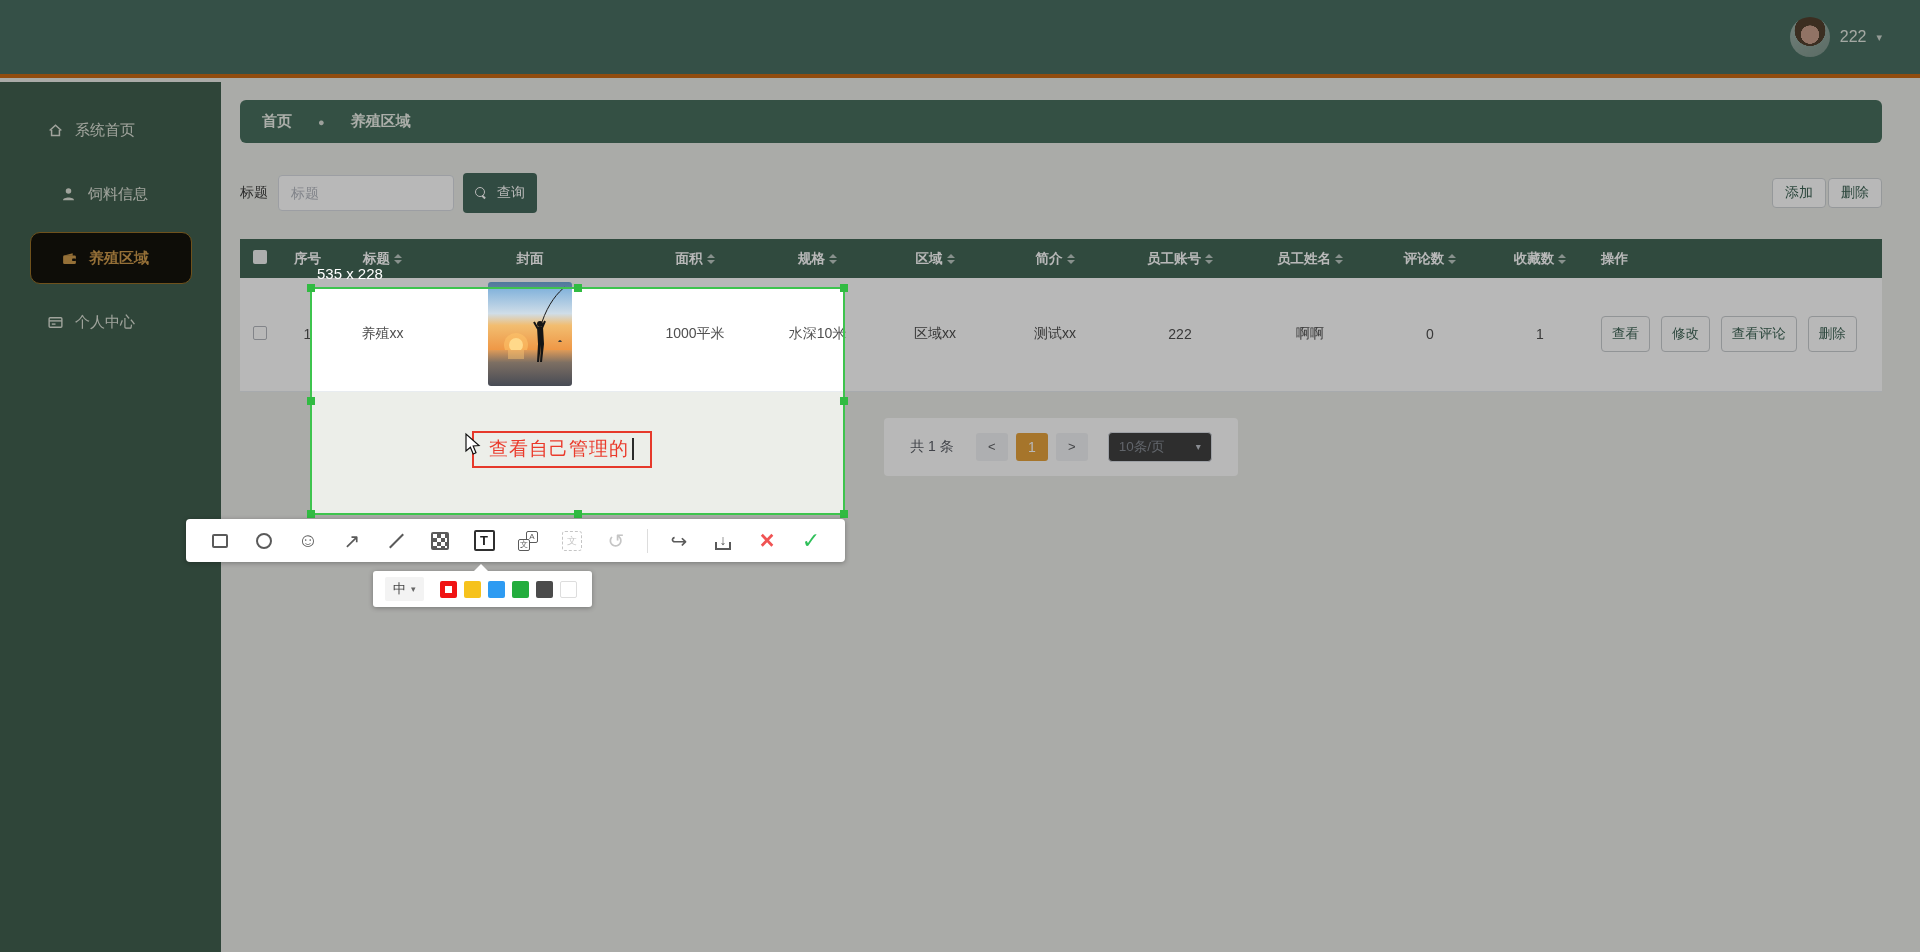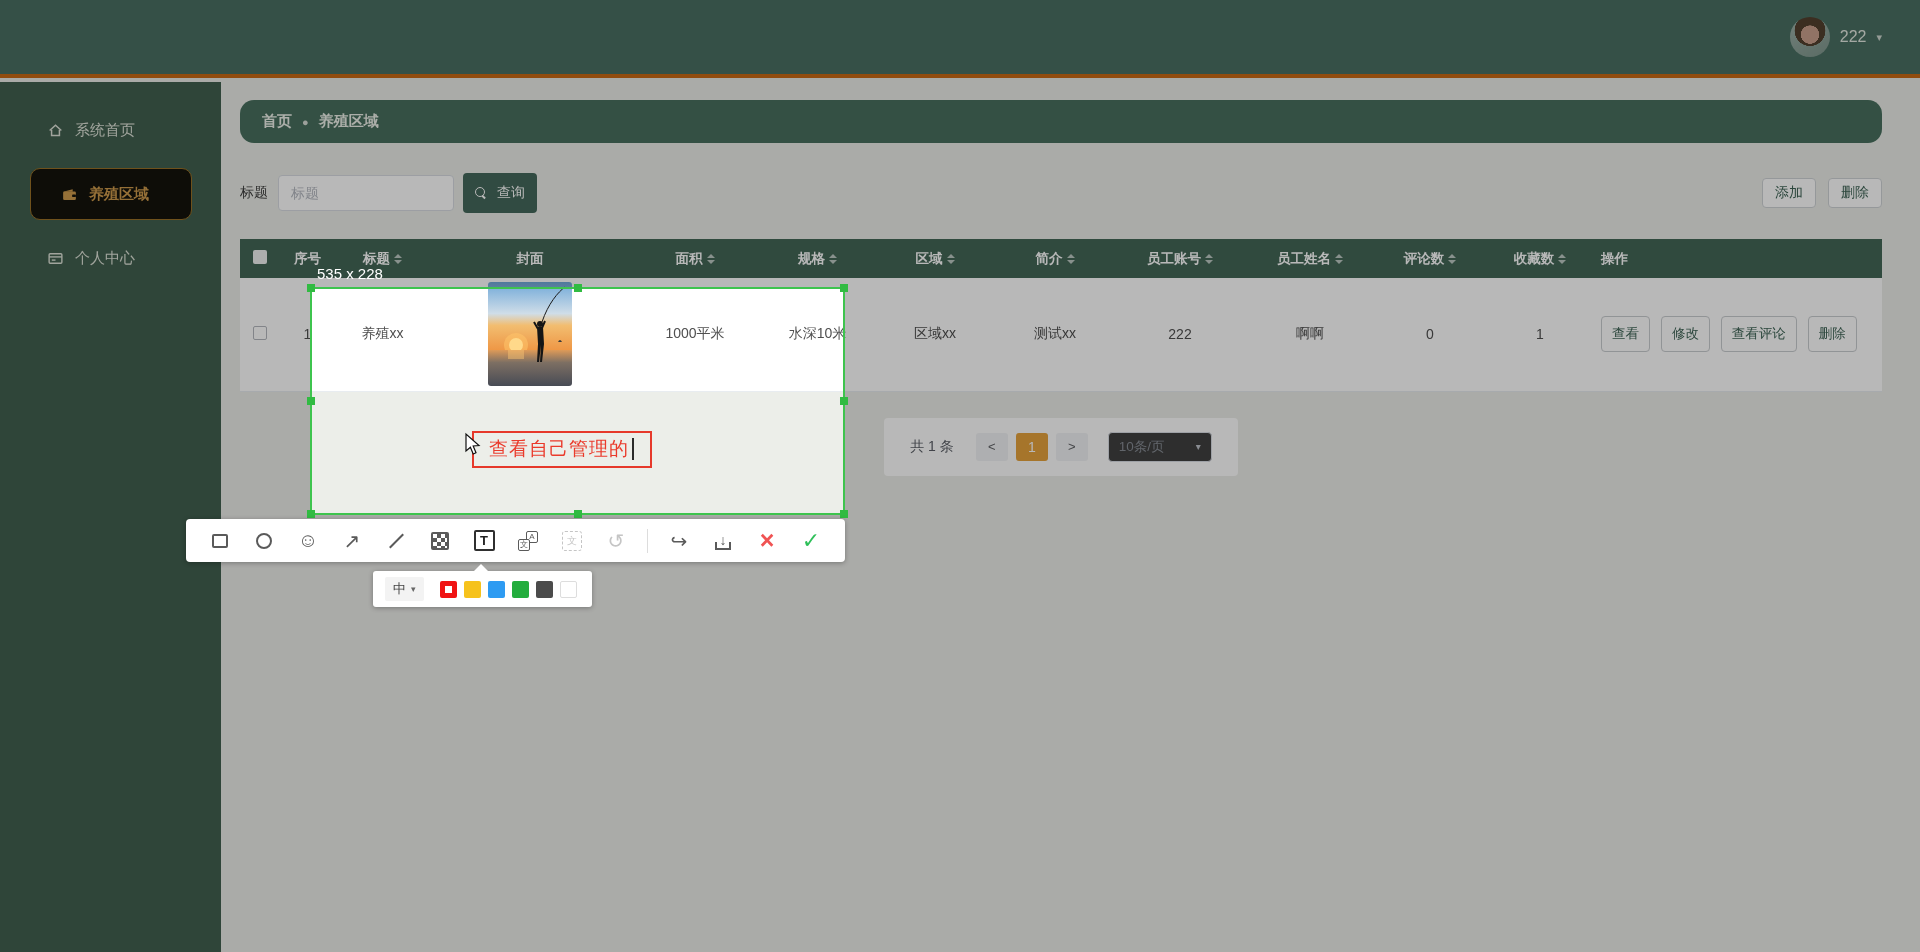"首页" .breadcrumb { border-radius: 14px -> 6px; gap: 10px -> 26px }
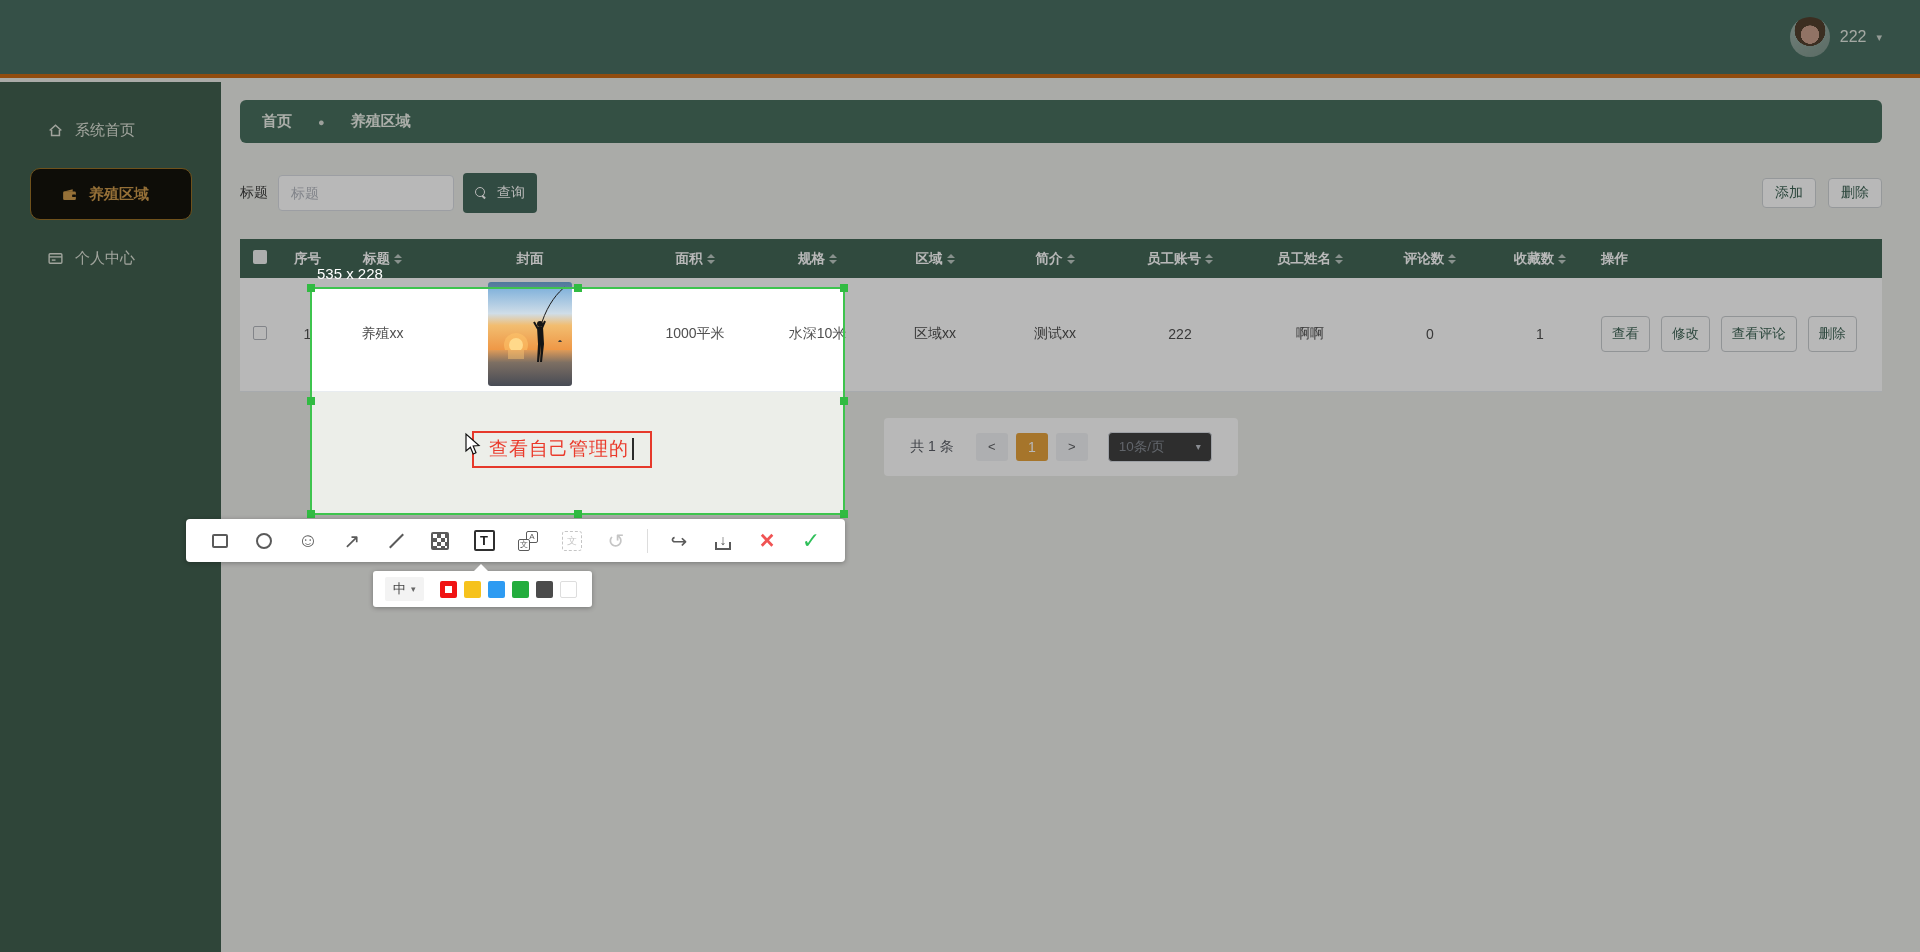"饲料信息" div.side-item { html: none -> <div> <svg> <circle></circle> <path></path> </svg> <span>饲料信息</span> </div> }
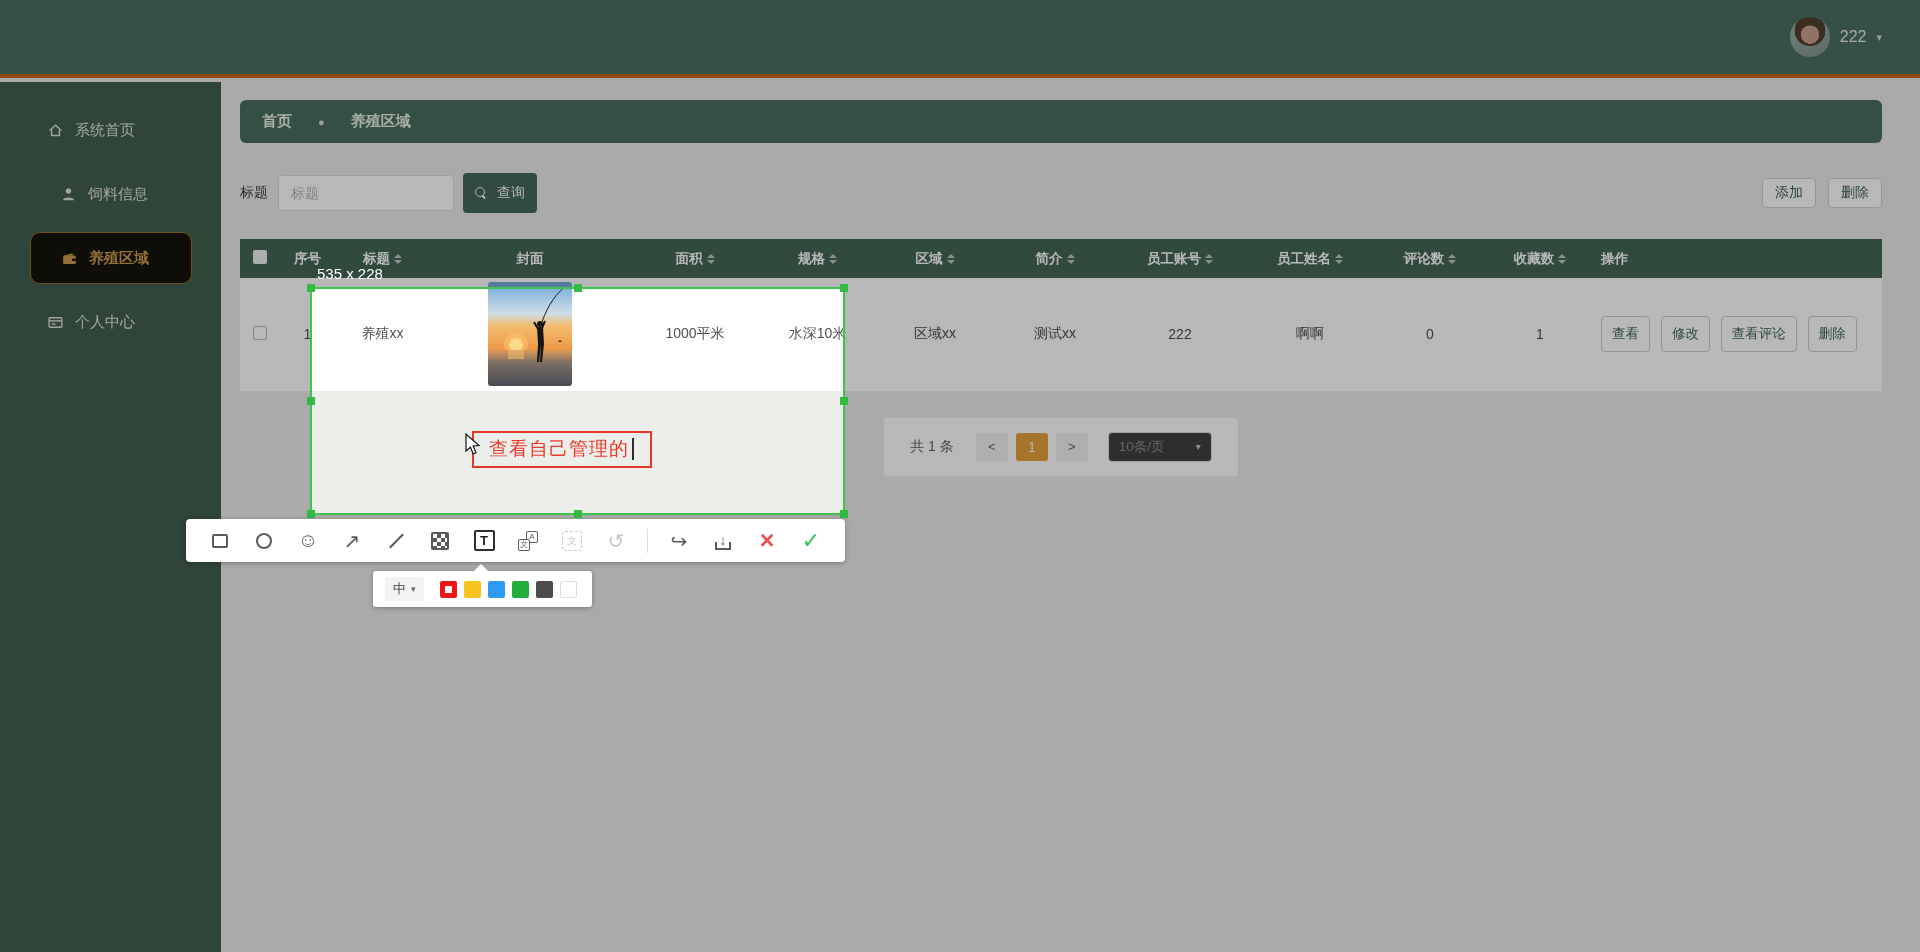"添加" .top-actions { gap: 12px -> 2px }
